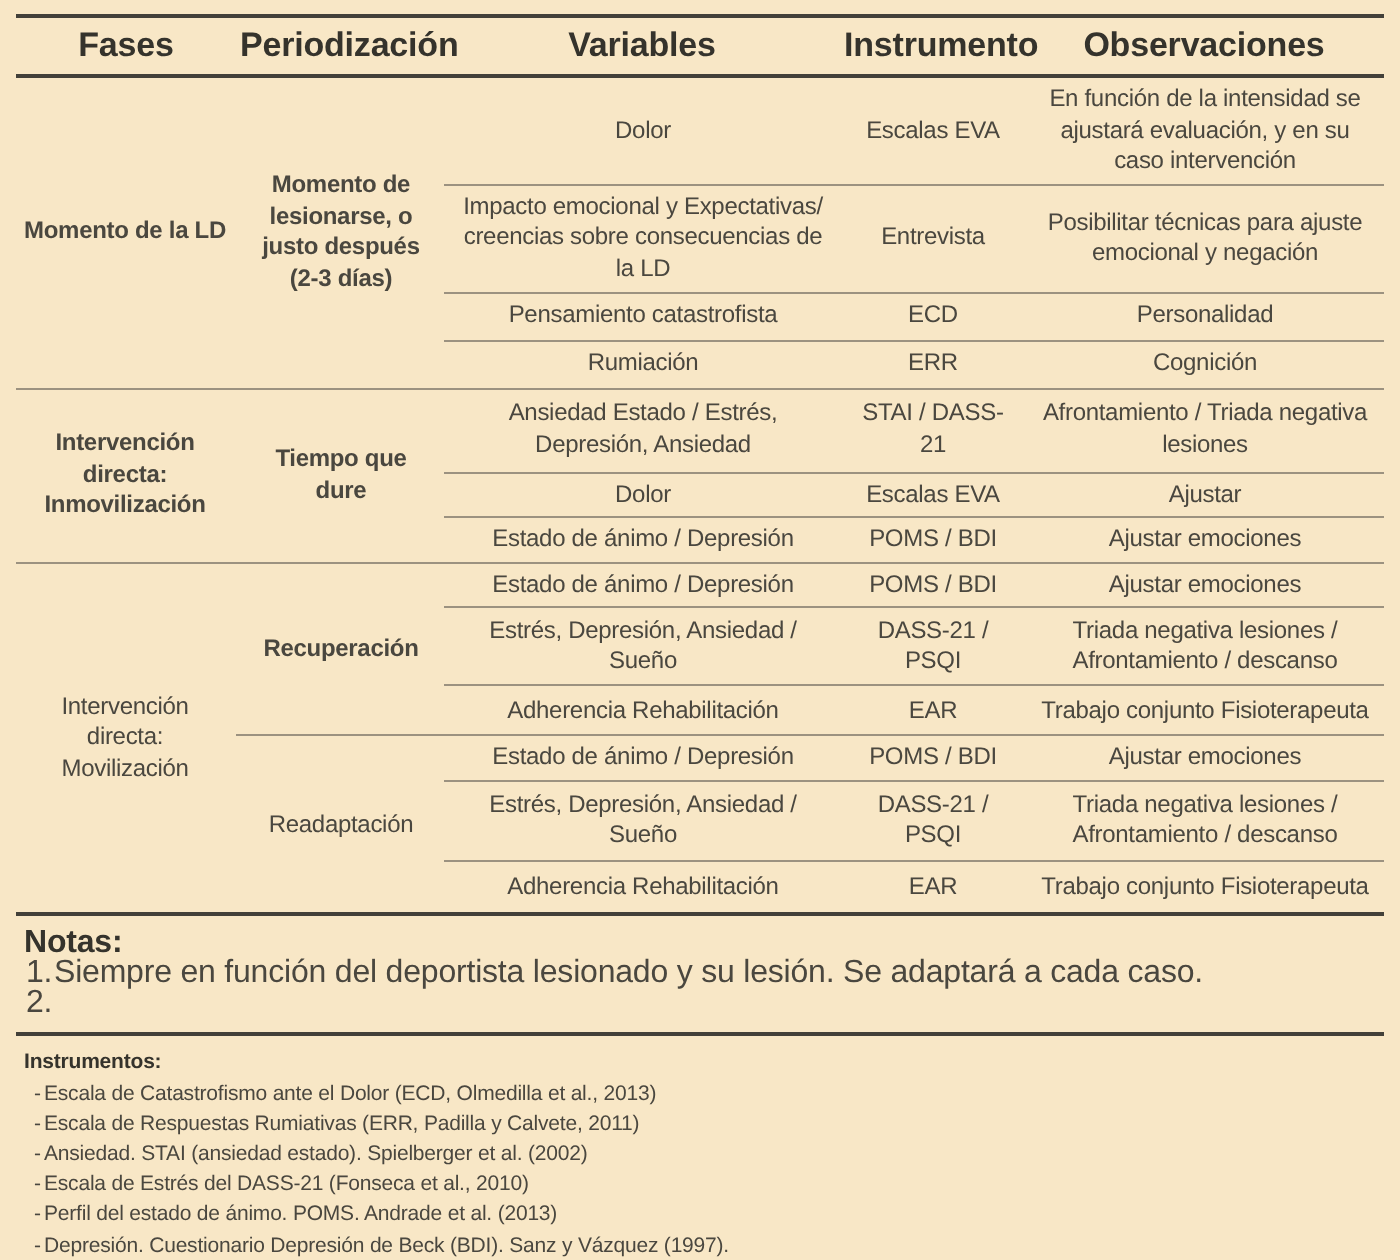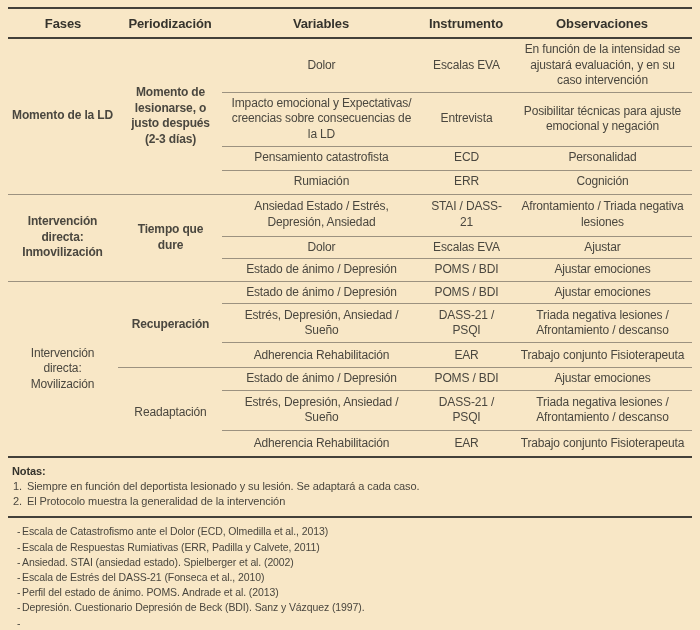"Fases" th { font-size: 13px -> 17px }
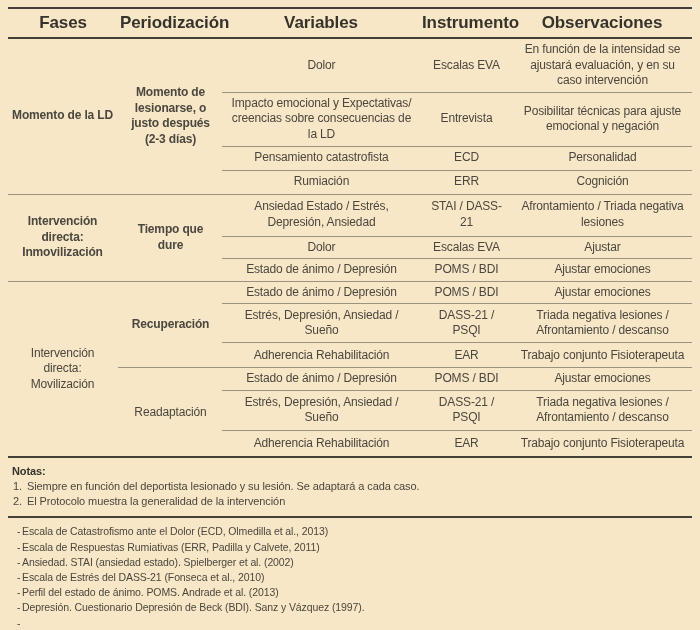"Notas:" .notes { font-size: 11px -> 16px }
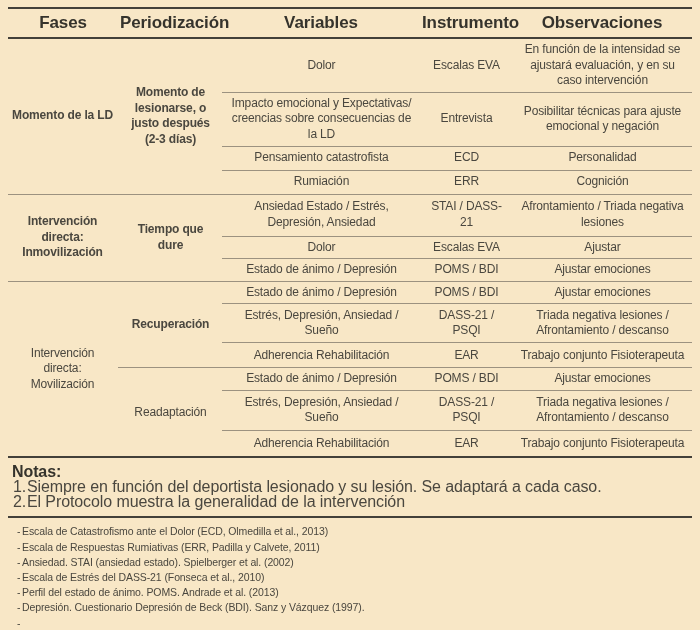"El Protocolo muestra la generalidad" span { html: <span>El Protocolo muestra la generalidad de la intervención</span> -> none }
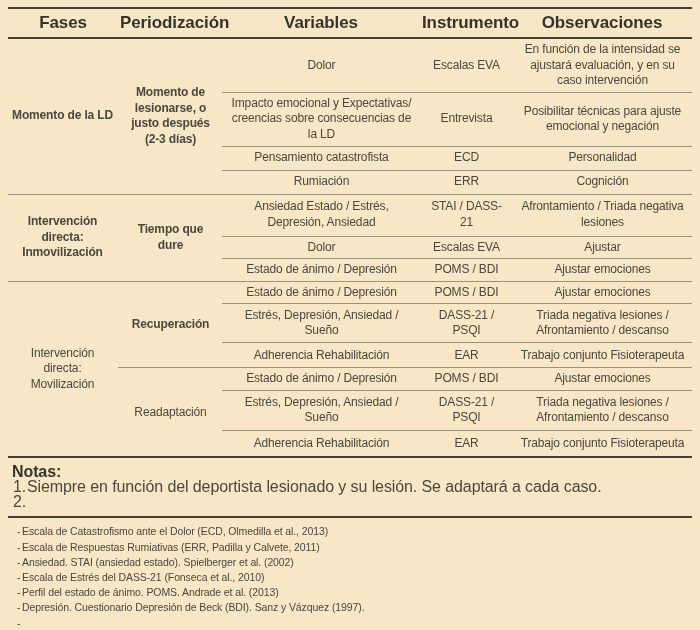"Instrumentos:" div.instr-title { html: none -> <div>Instrumentos:</div> }
